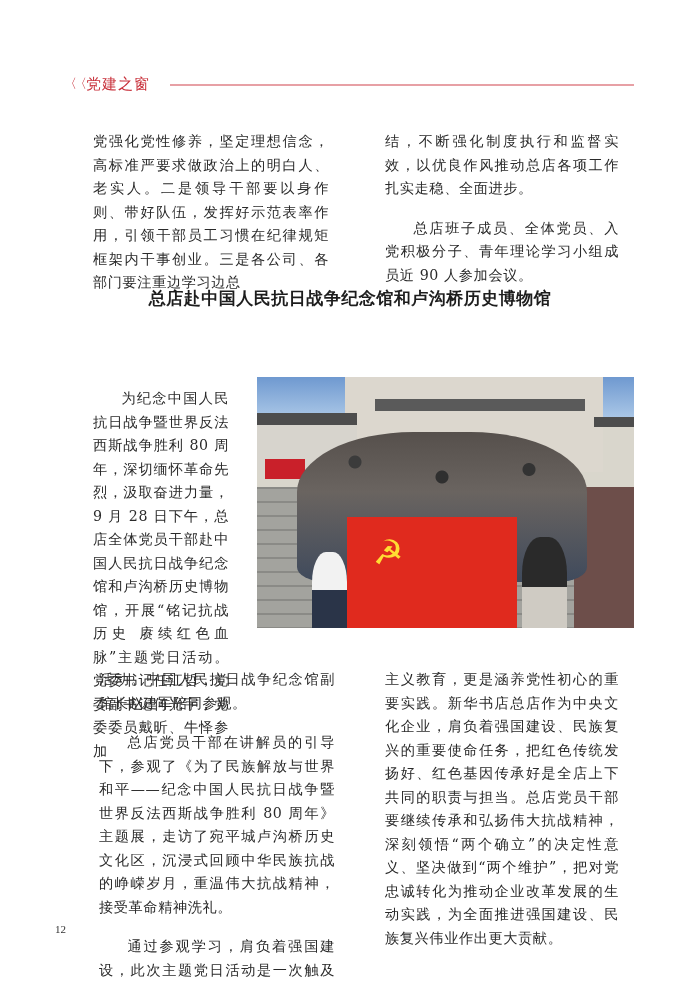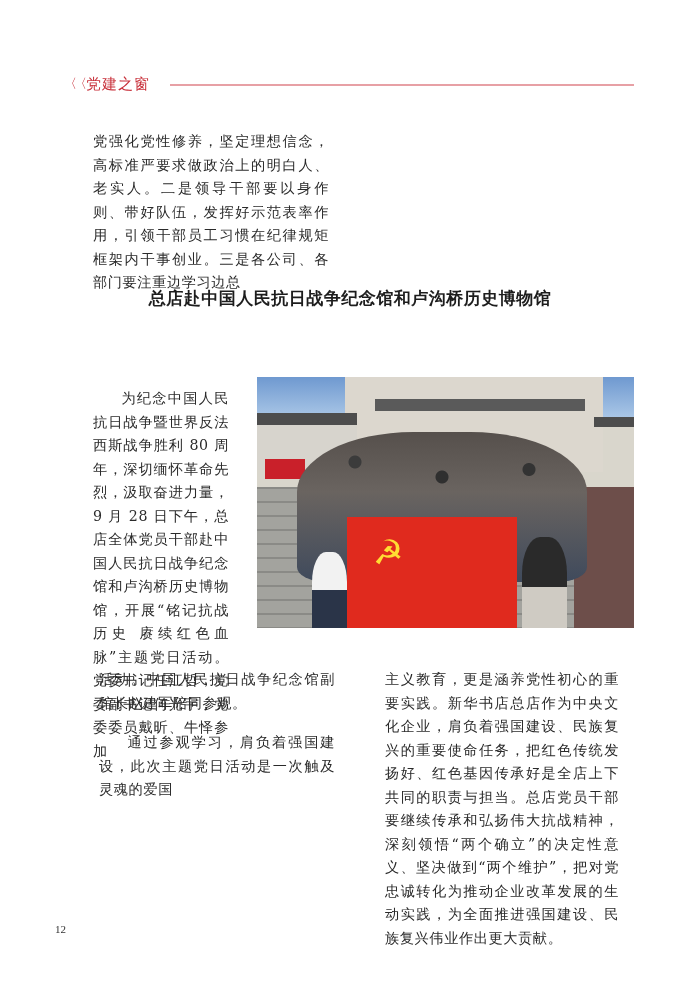"结，不断强化制度执行和监督实效，以优良作风推动总店各项工作扎实走稳、全面进步。" p { html: none -> <p>结，不断强化制度执行和监督实效，以优良作风推动总店各项工作扎实走稳、全面进步。</p> }
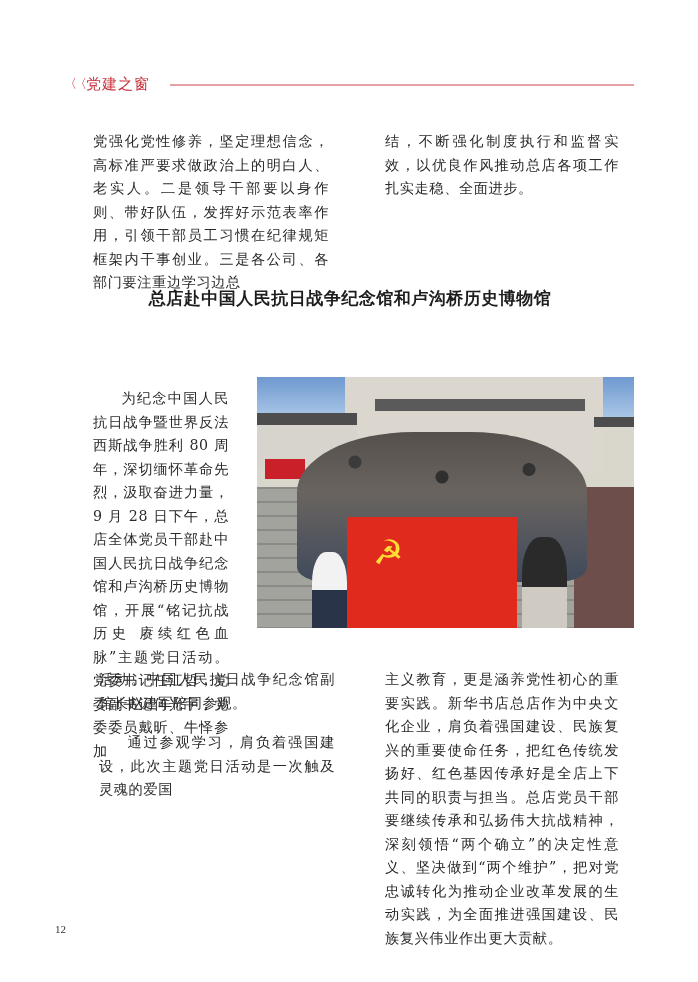"总店班子成员、全体党员、入党积极分子、青年理论学习小组成员近 90 人参加会议。" p.indent { html: none -> <p>总店班子成员、全体党员、入党积极分子、青年理论学习小组成员近 90 人参加会议。</p> }
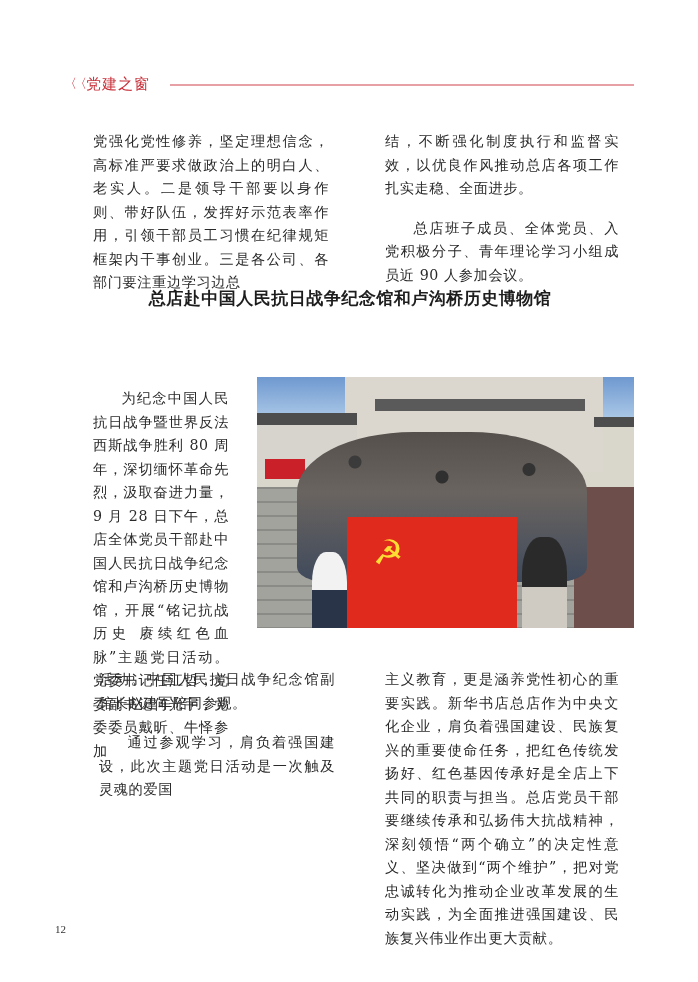"总店党员干部在讲解员的引导下，参观了《为了民族解放与世界和平——纪念中国人民抗日" p.indent { html: none -> <p>总店党员干部在讲解员的引导下，参观了《为了民族解放与世界和平——纪念中国人民抗日战争暨世界反法西斯战争胜利 80 周年》主题展，走访了宛平城卢沟桥历史文化区，沉浸式回顾中华民族抗战的峥嵘岁月，重温伟大抗战精神，接受革命精神洗礼。</p> }
